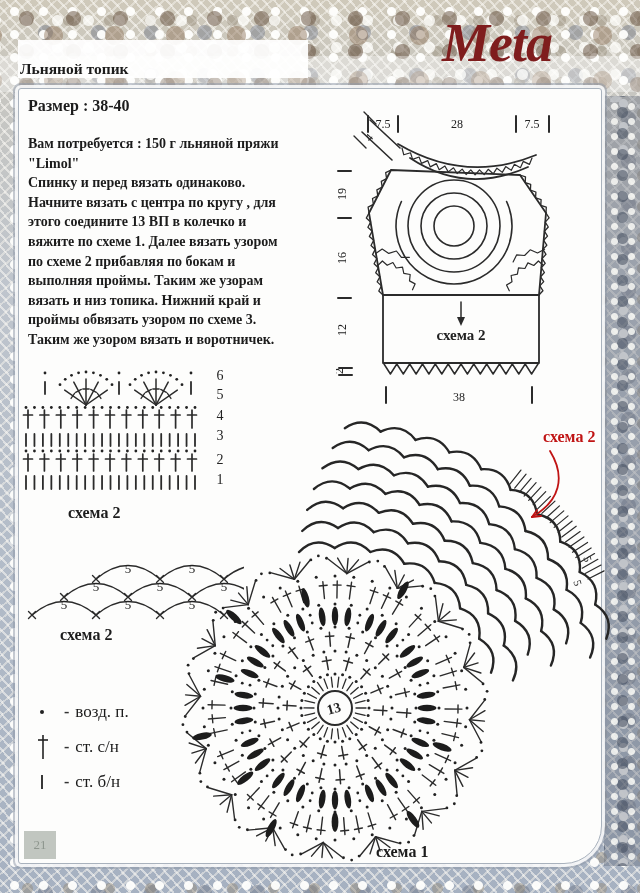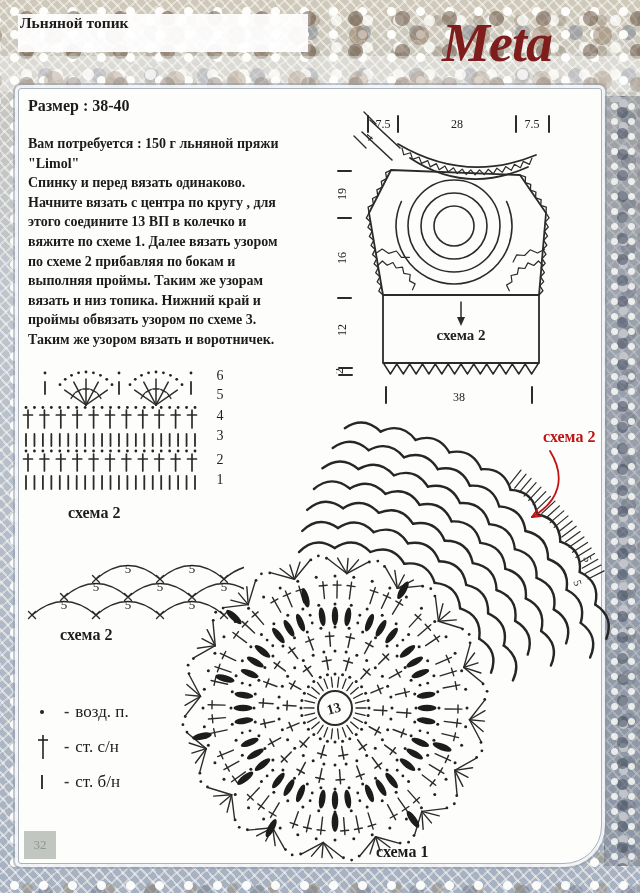"Льняной топик" .title-box { align-items: flex-start -> flex-end; top: 14px -> 40px }
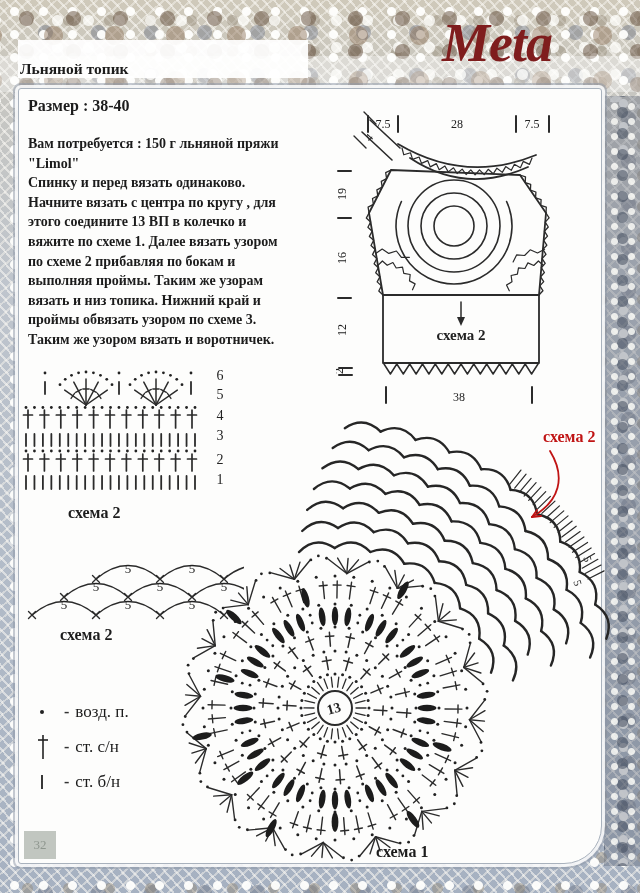"32" div.page-number { text: 32 -> 21 }
